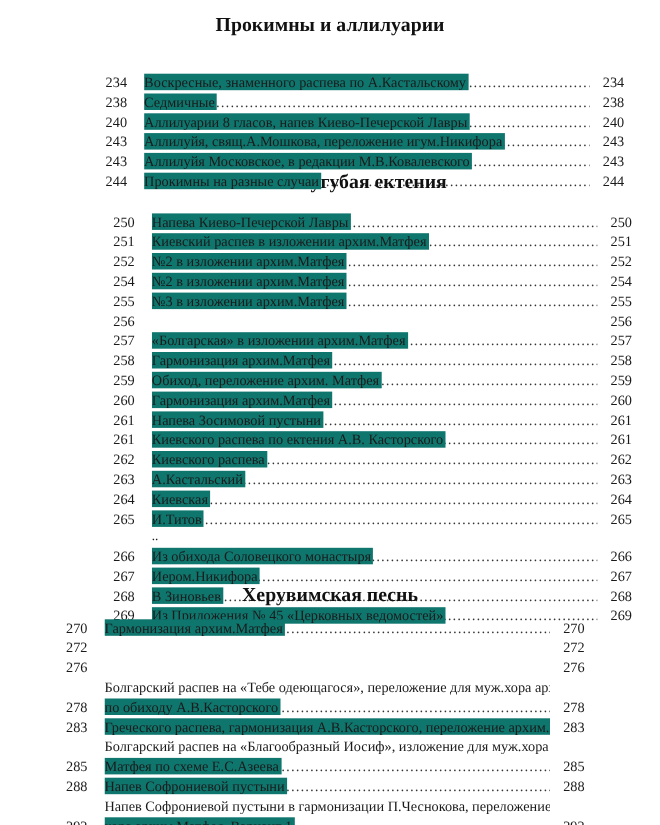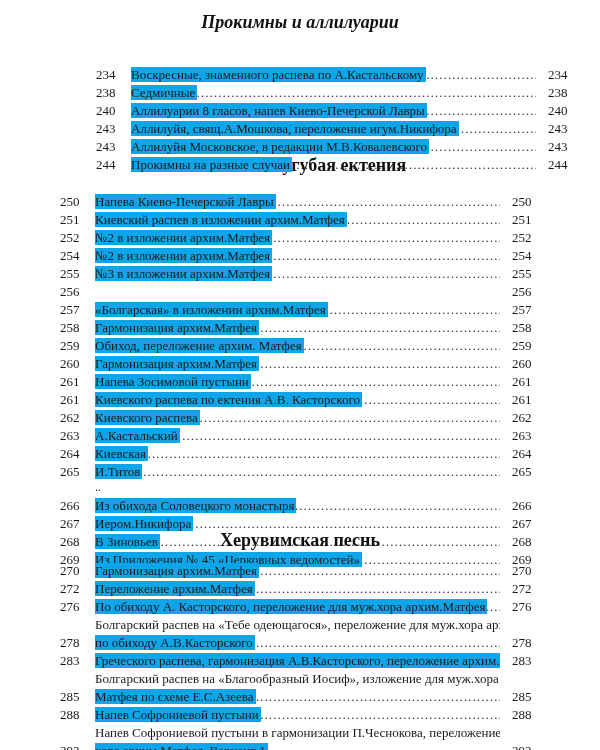"Прокимны и аллилуарии" div.section-title { font-style: italic -> none }
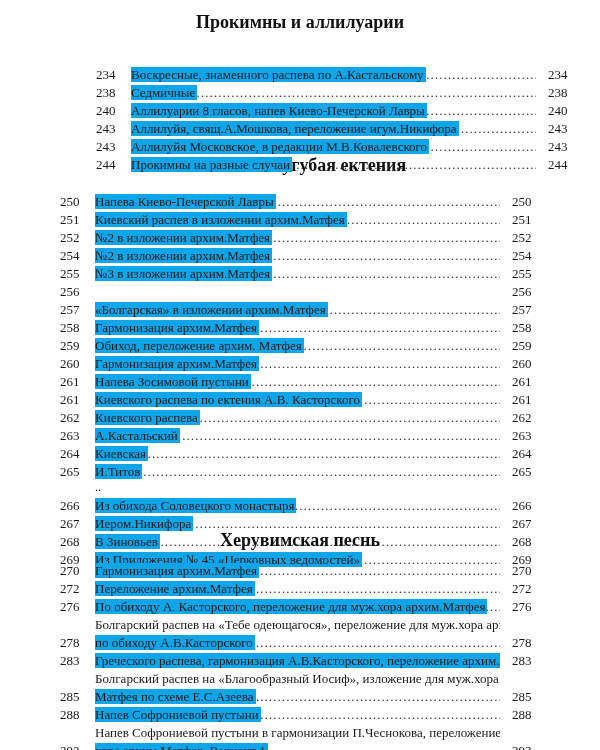"Воскресные, знаменного распева по" .entry .txt { background: #0ea5e9 -> #0f766e }
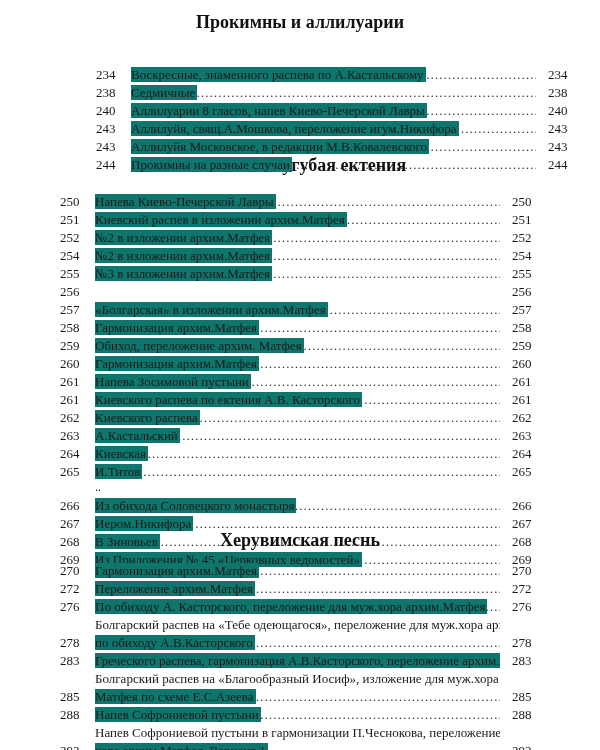"250" div.toc { margin-left: none -> 43px }
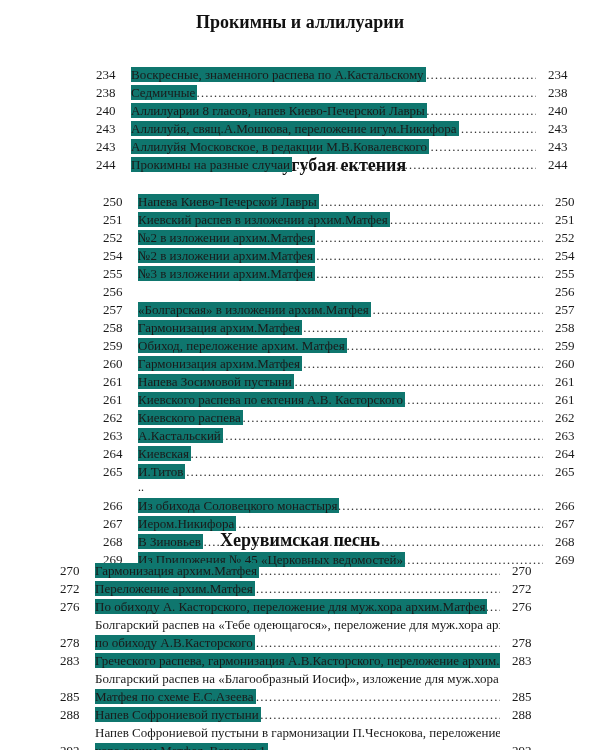"Перeложение архим.Матфея" span.entry { html: <span> <span><span>Перeложение архим.Матфея</span></span> </span> -> none }
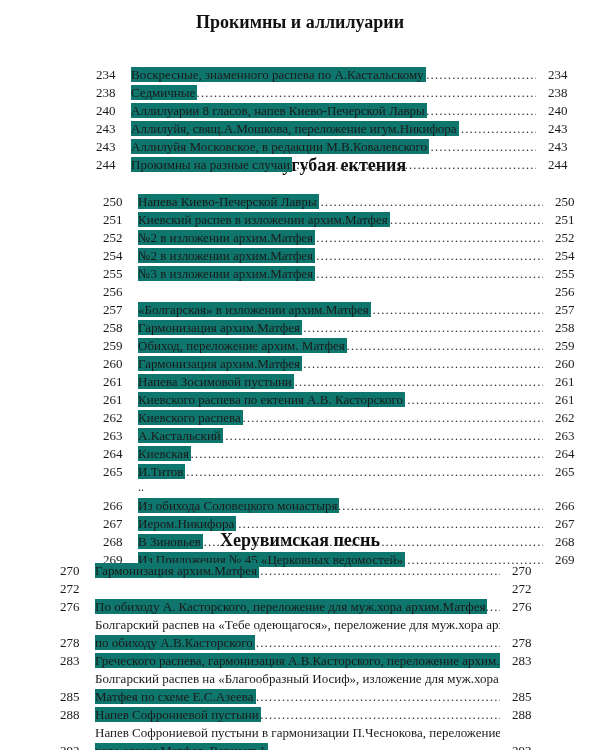"По обиходу А. Касторского, переложение" span.entry { html: <span> <span><span>По обиходу А. Касторского, переложение для муж.хора архим.Матфея</span></span> </span> -> none }
